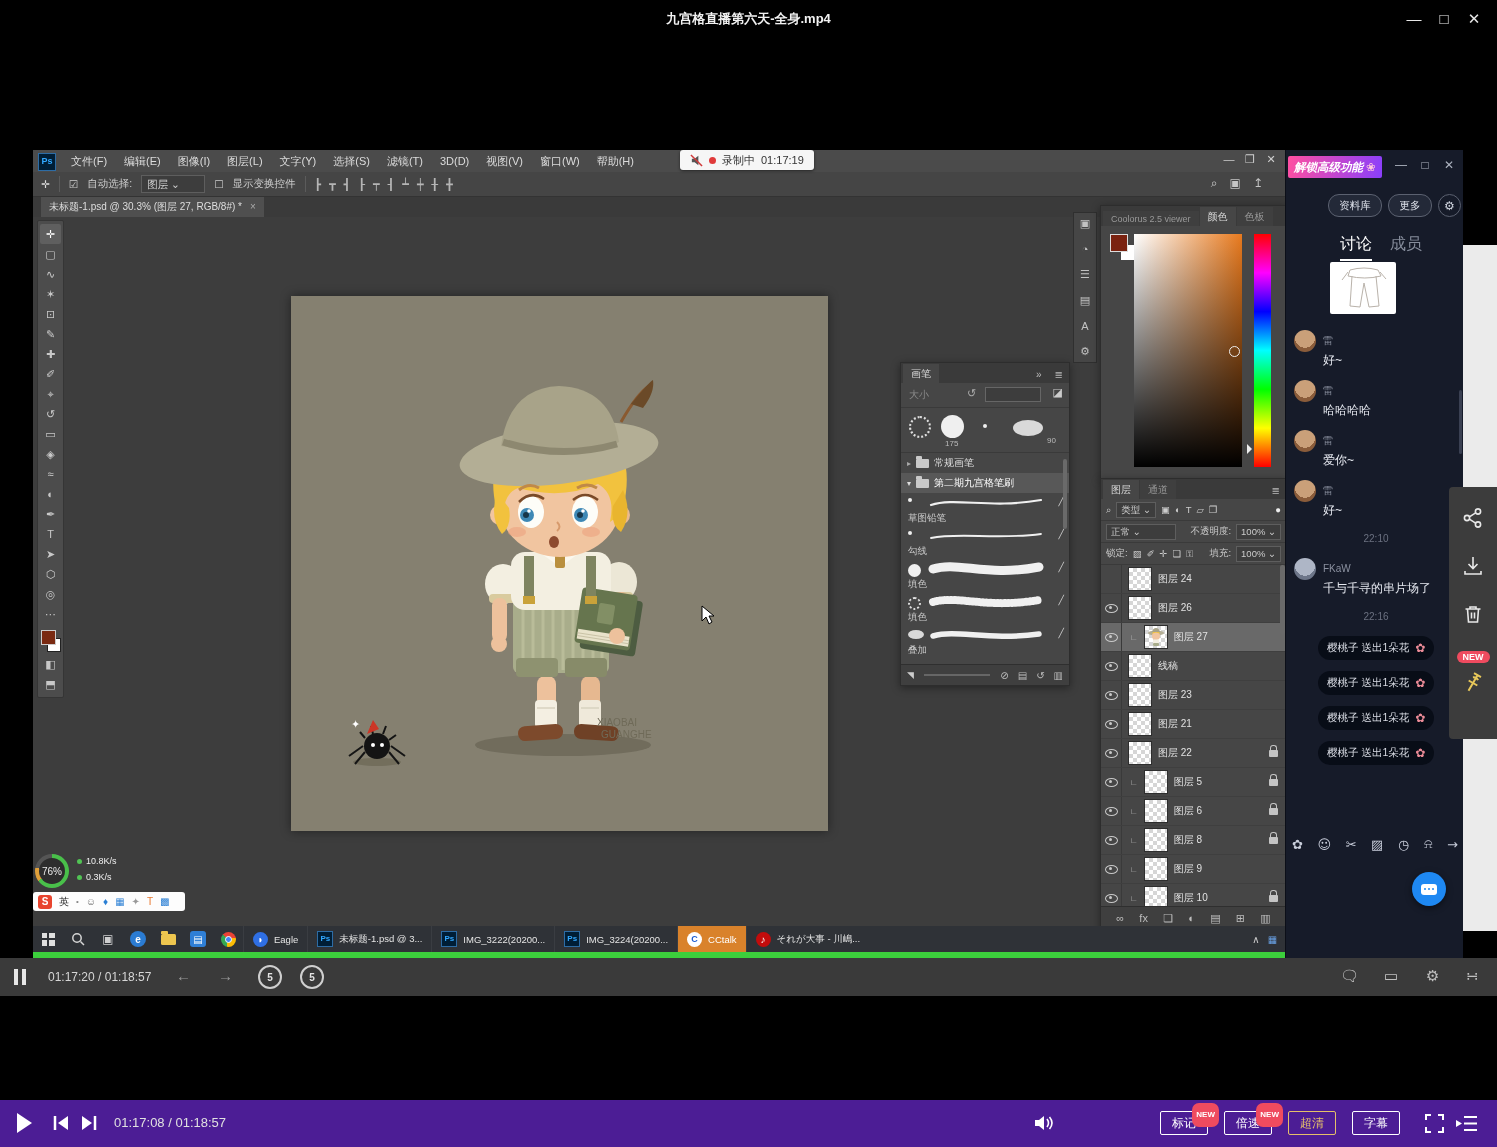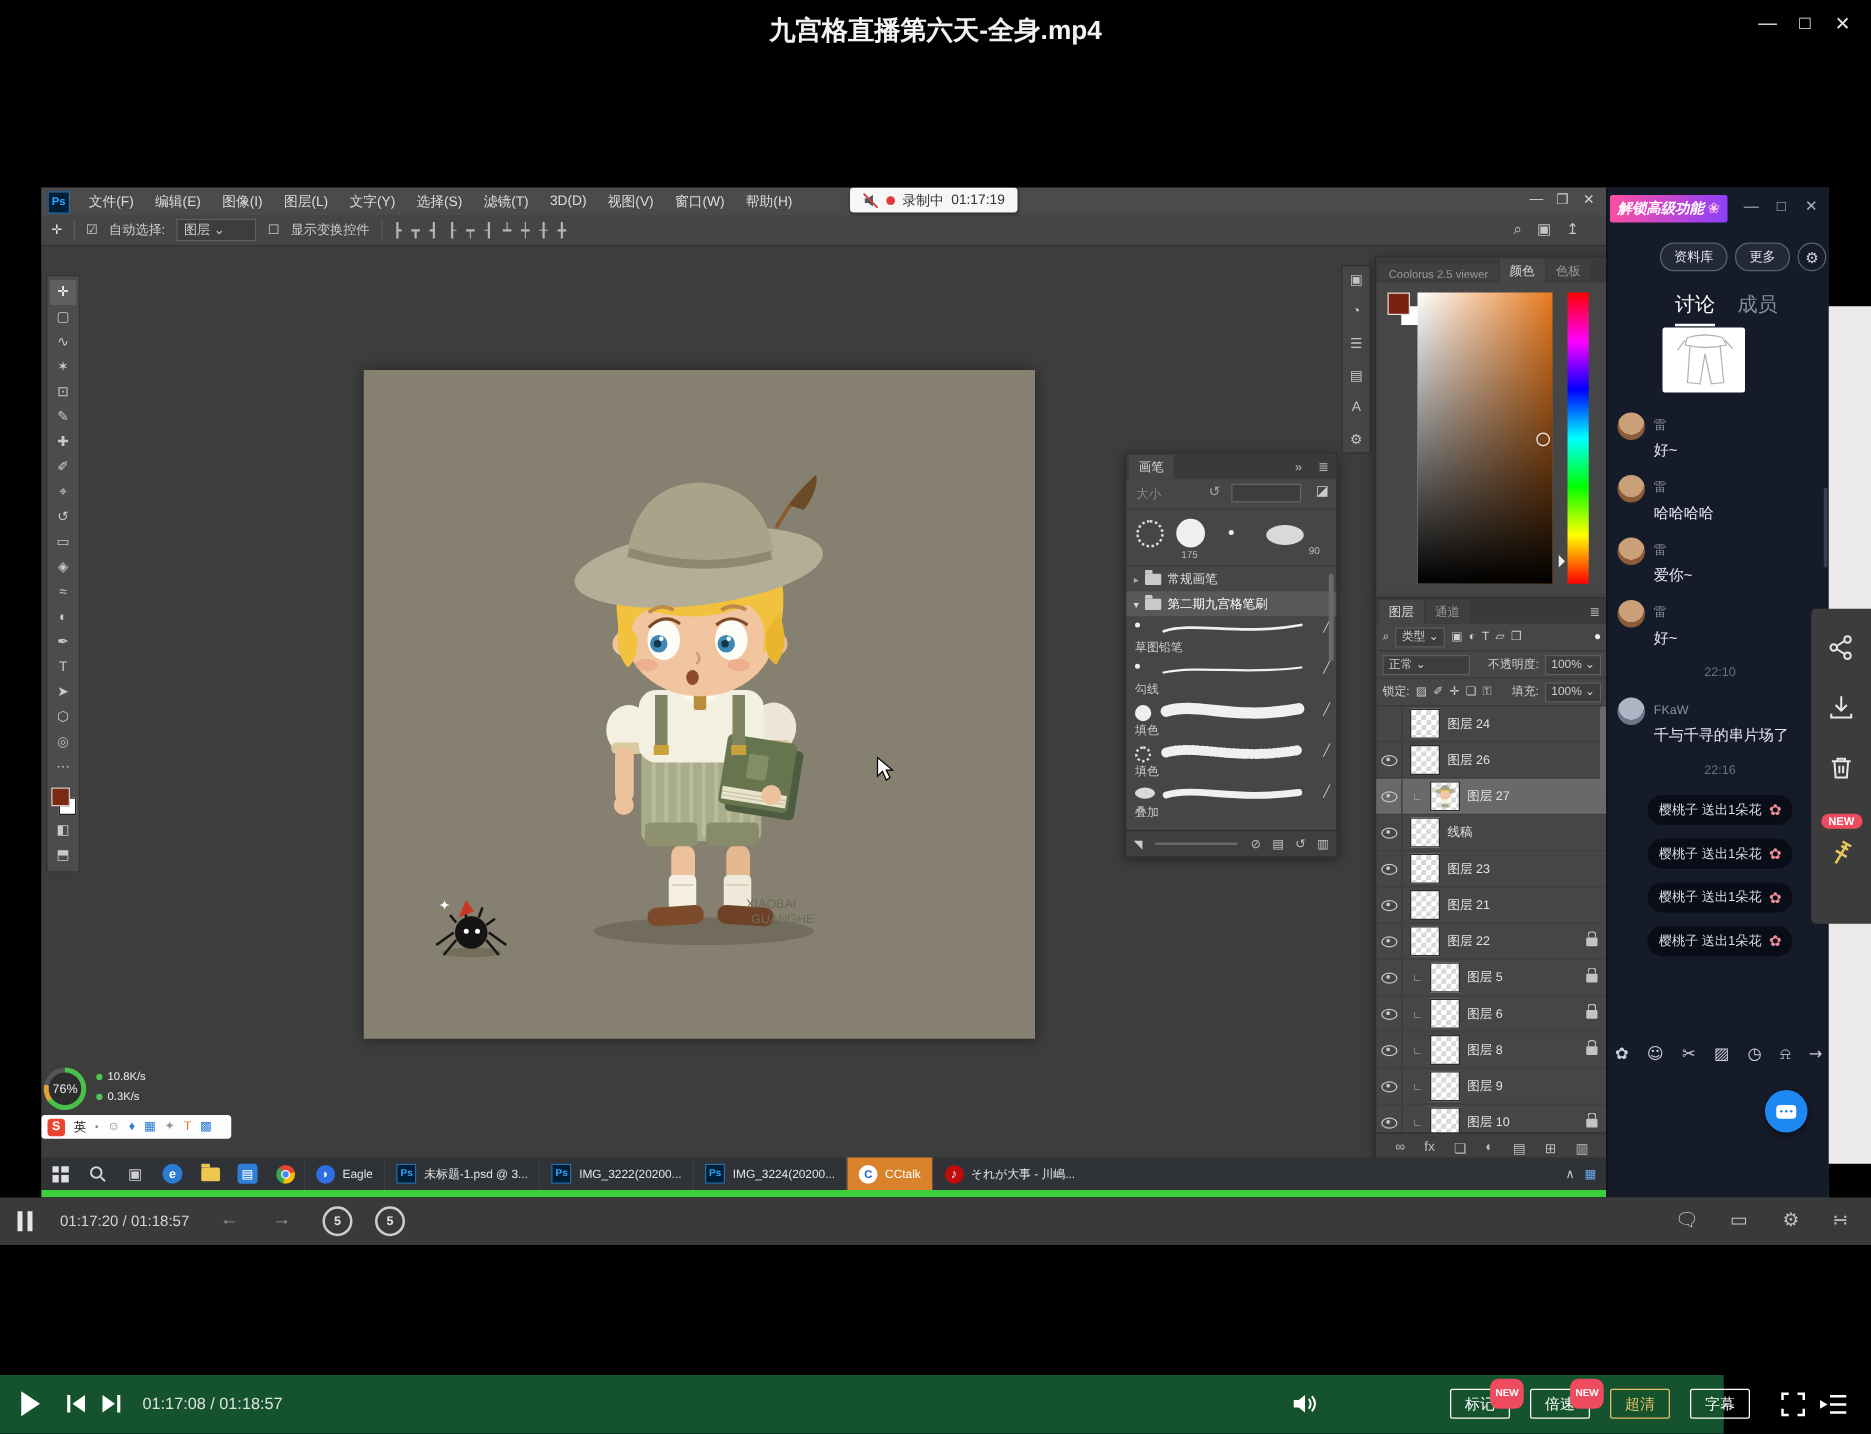"九宫格直播第六天-全身.mp4" #vtitle { font-size: 21px -> 13px }
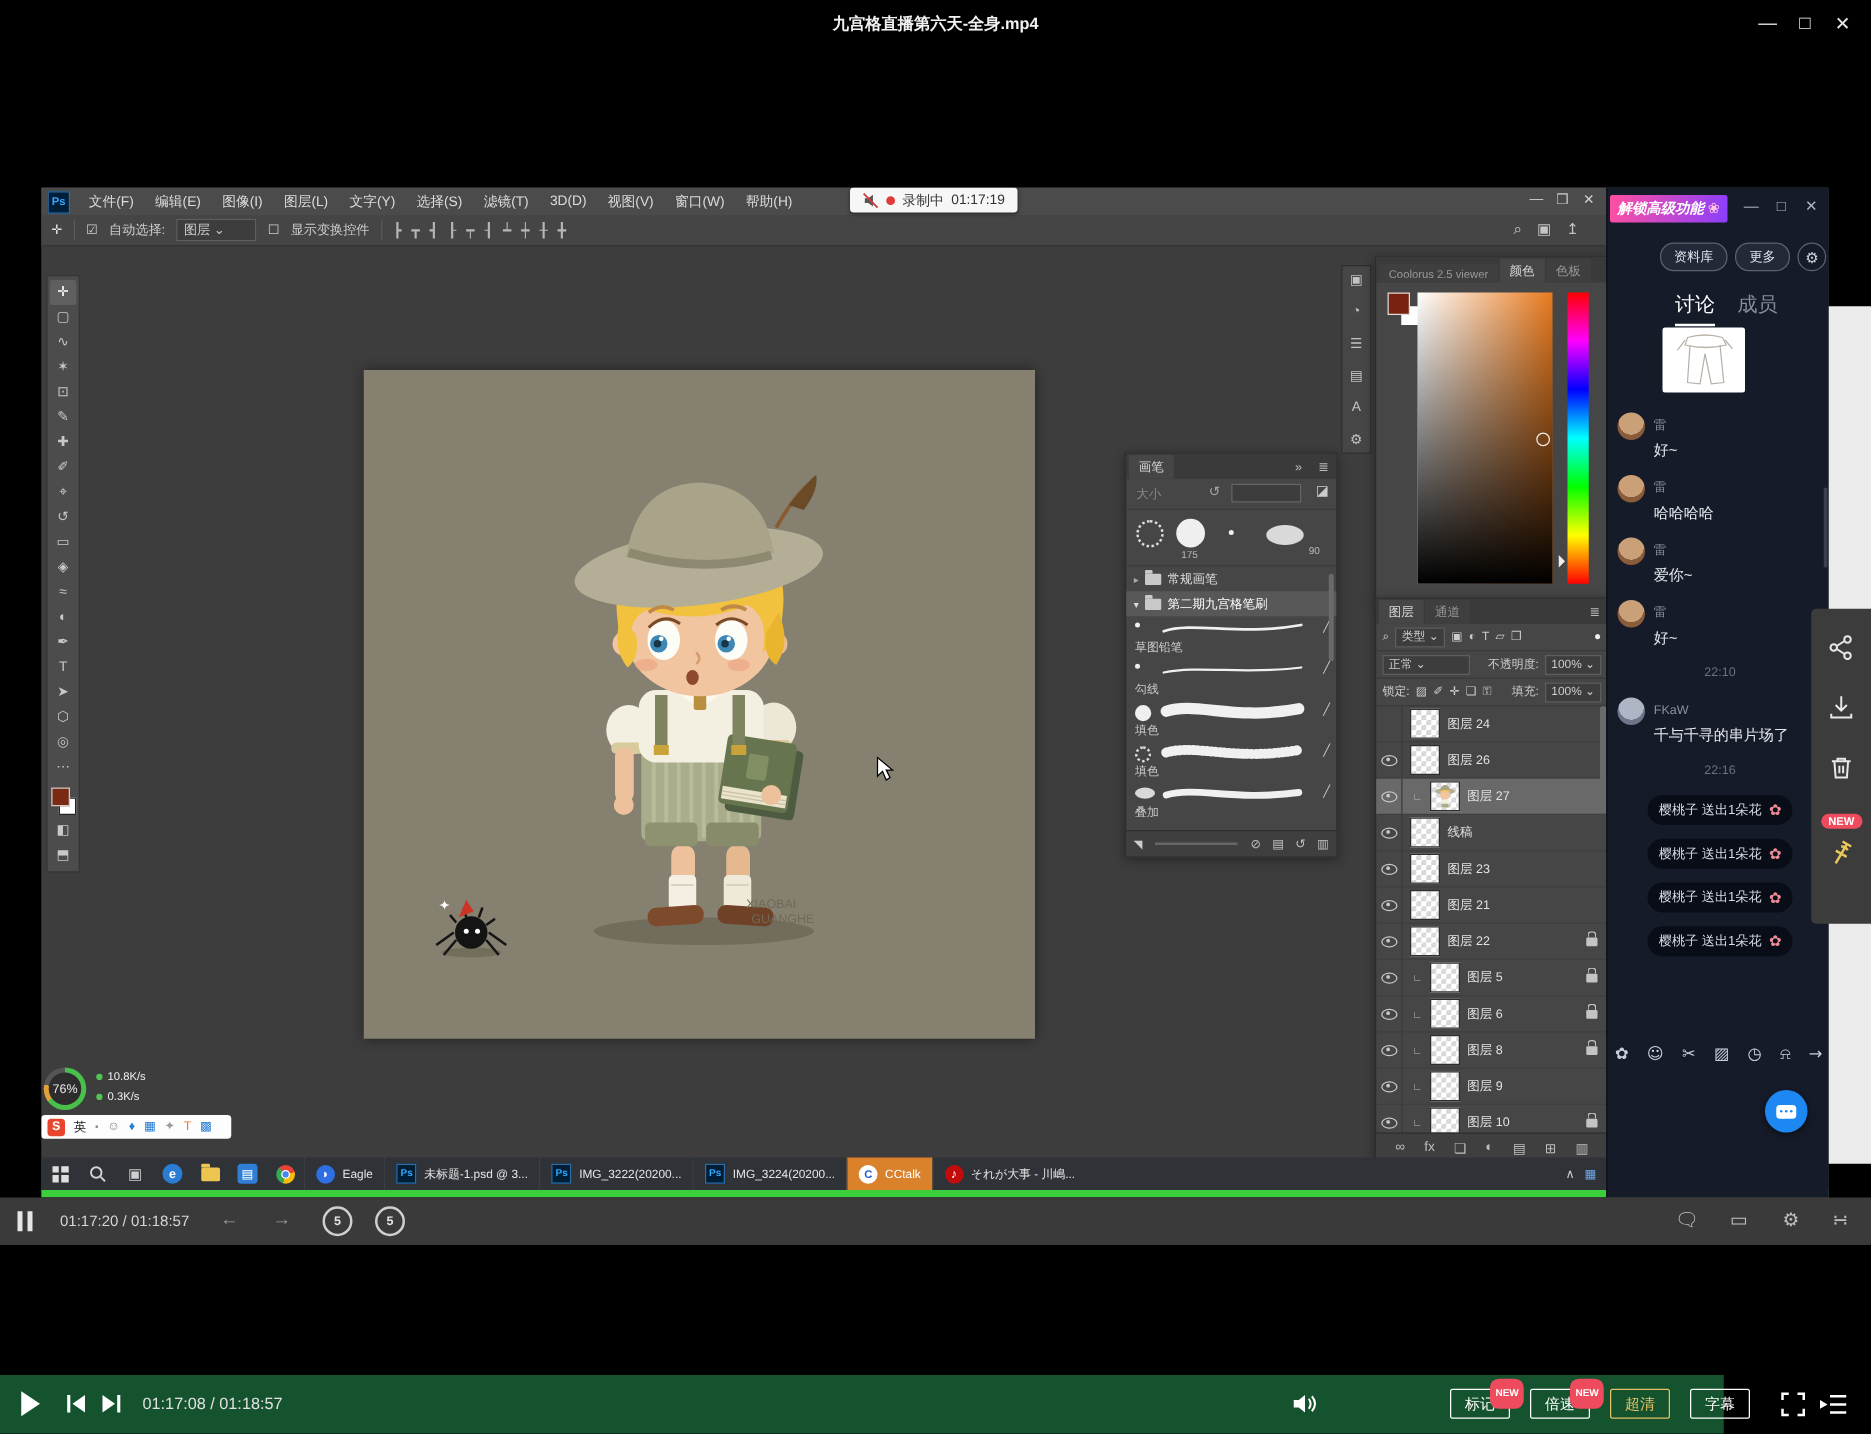"未标题-1.psd @ 30.3% (图层 27," div.abs { html: none -> <div> <div> <span>未标题-1.psd @ 30.3% (图层 27, RGB/8#) *</span> <span>×</span> </div> </div> }
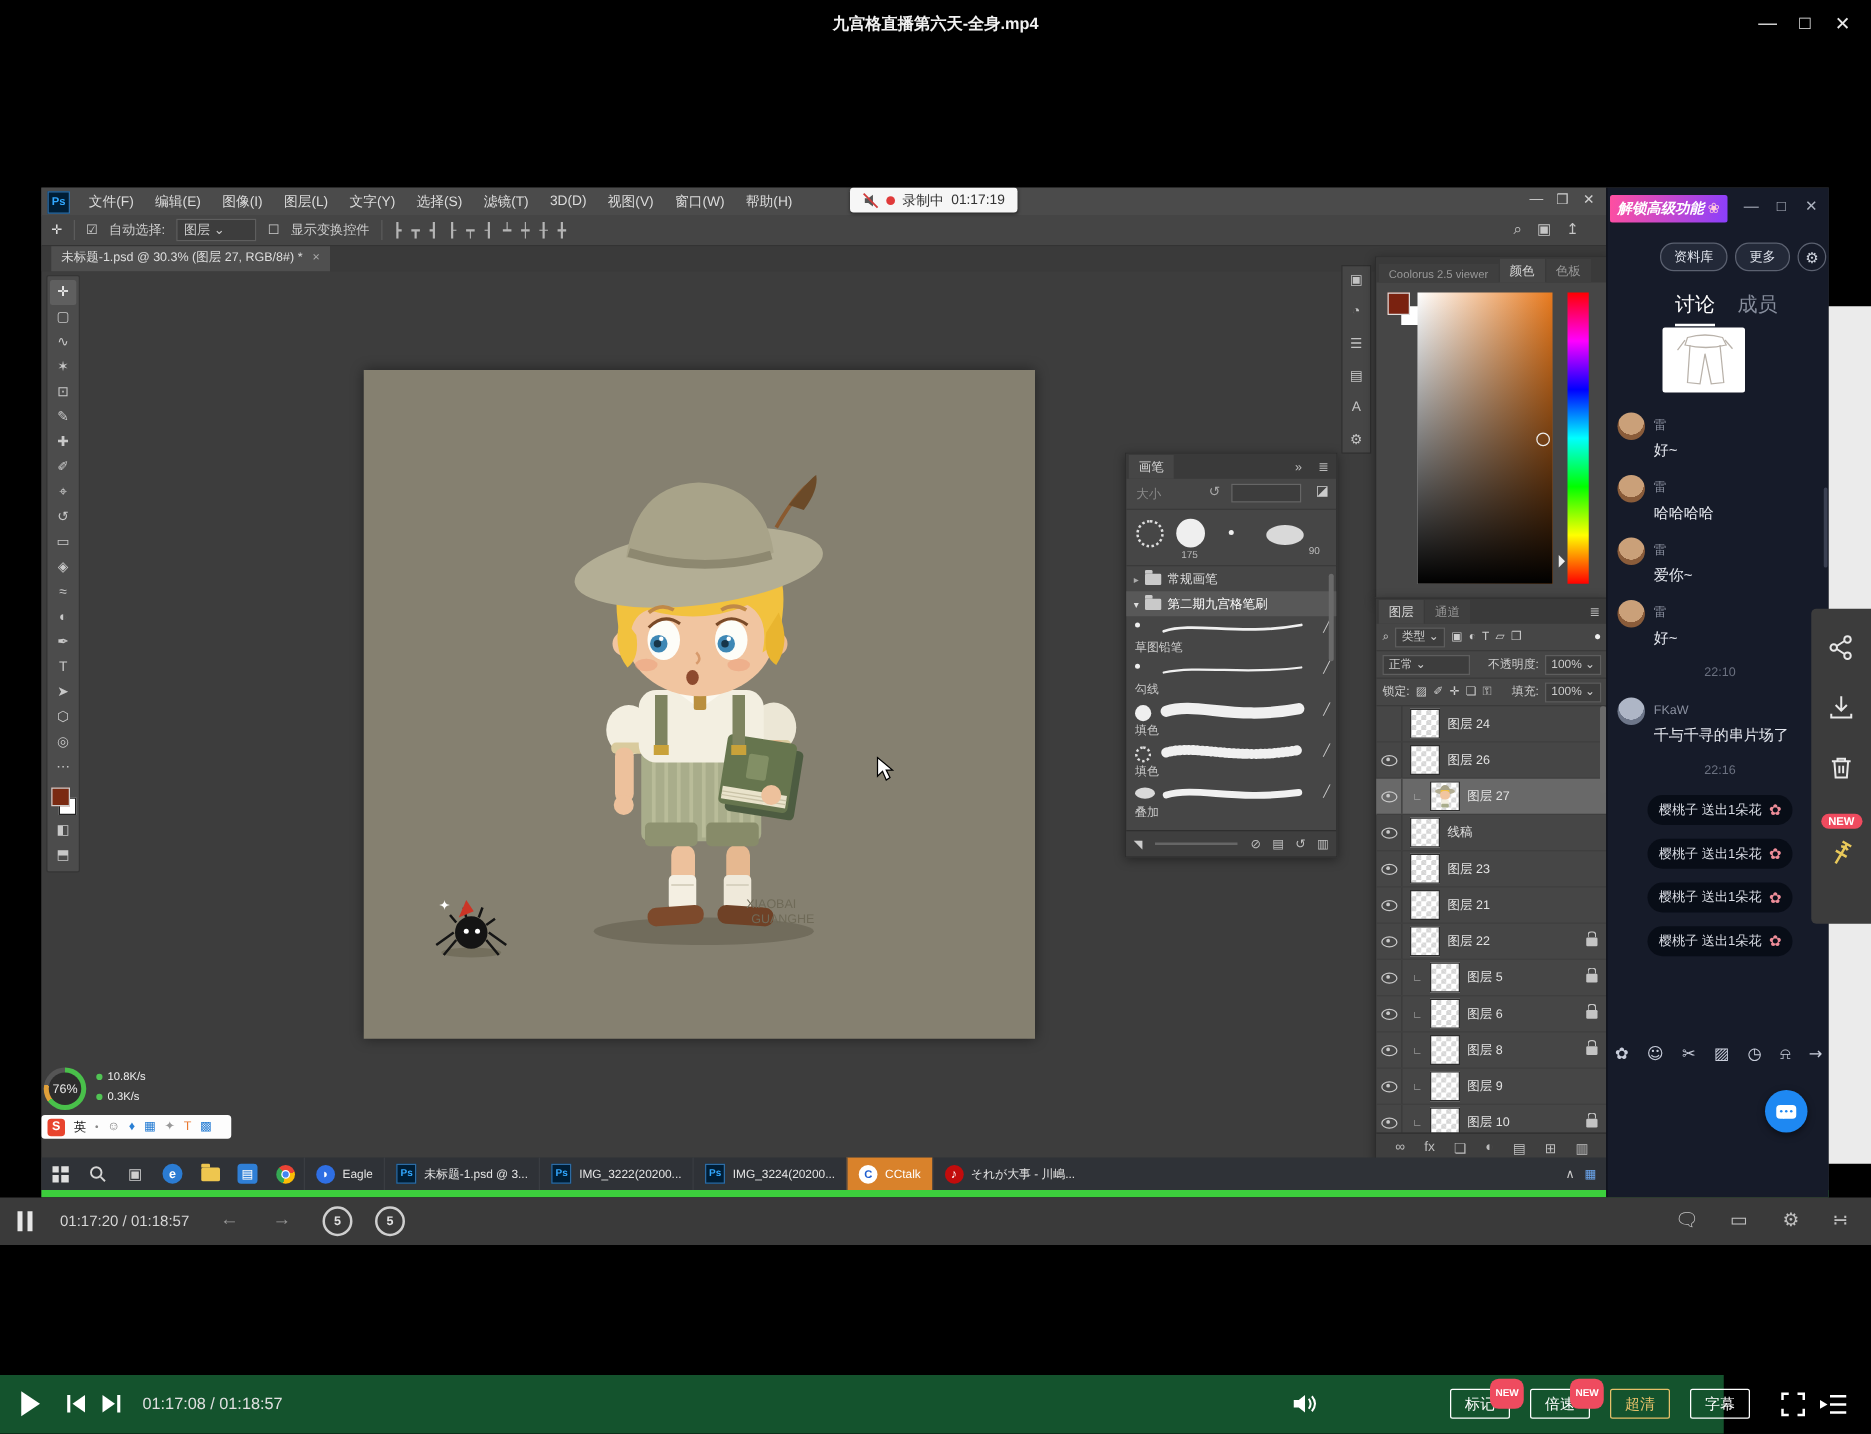"01:17:08 / 01:18:57" #outerbar { background: #14532d -> #4c1d95; width: 1379px -> 1497px }
